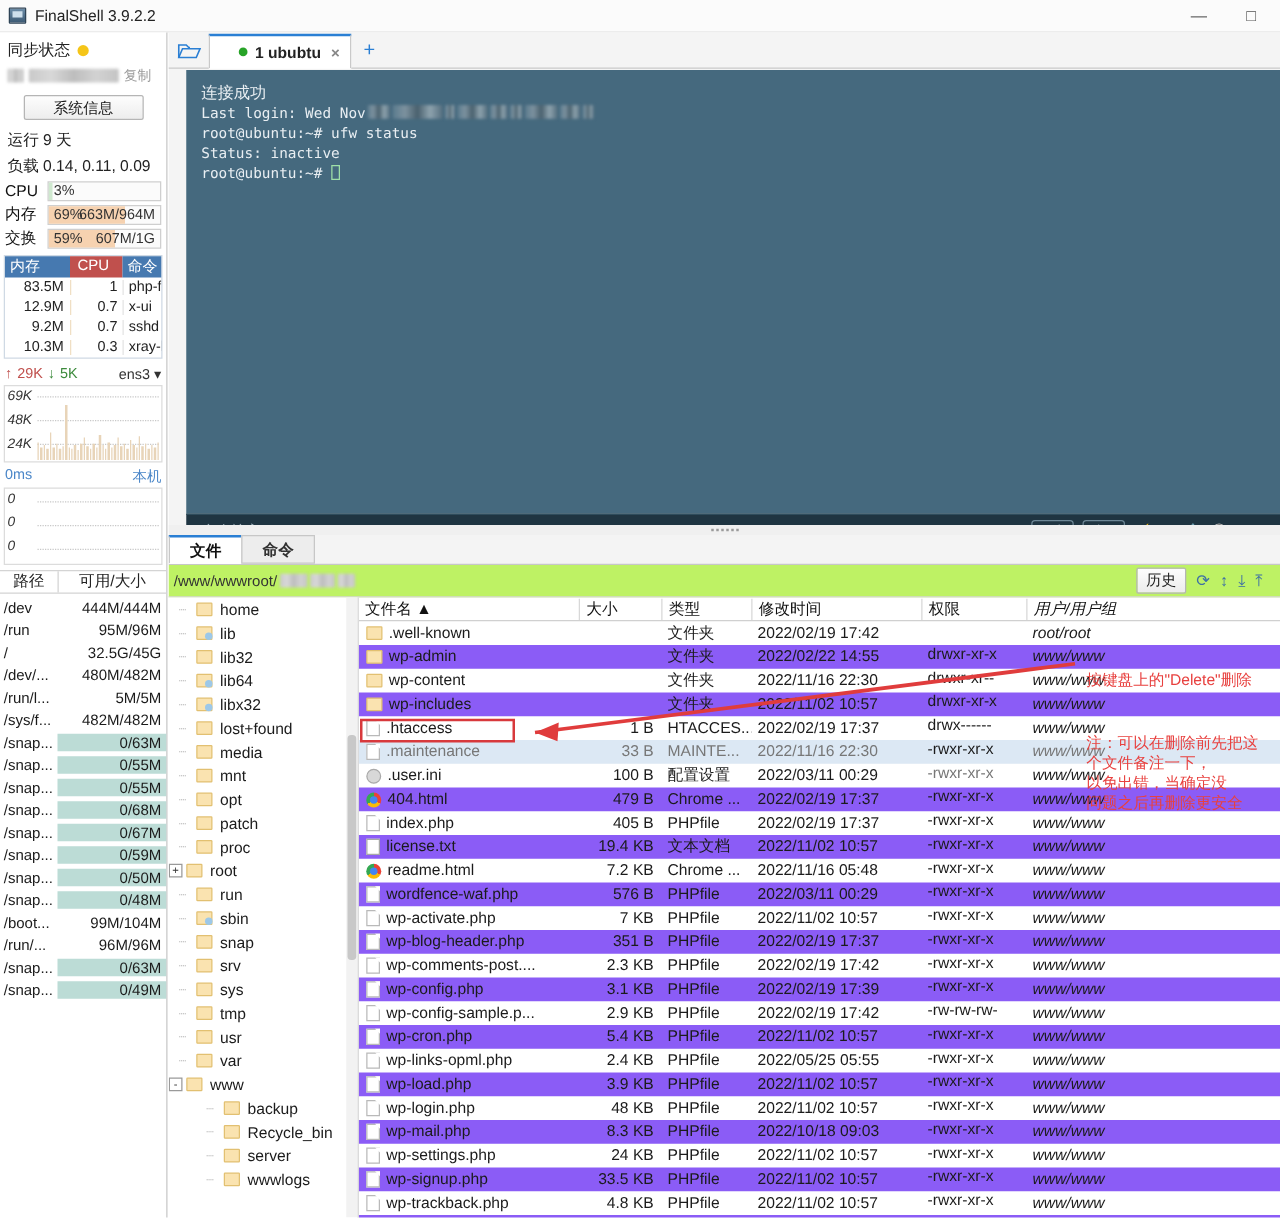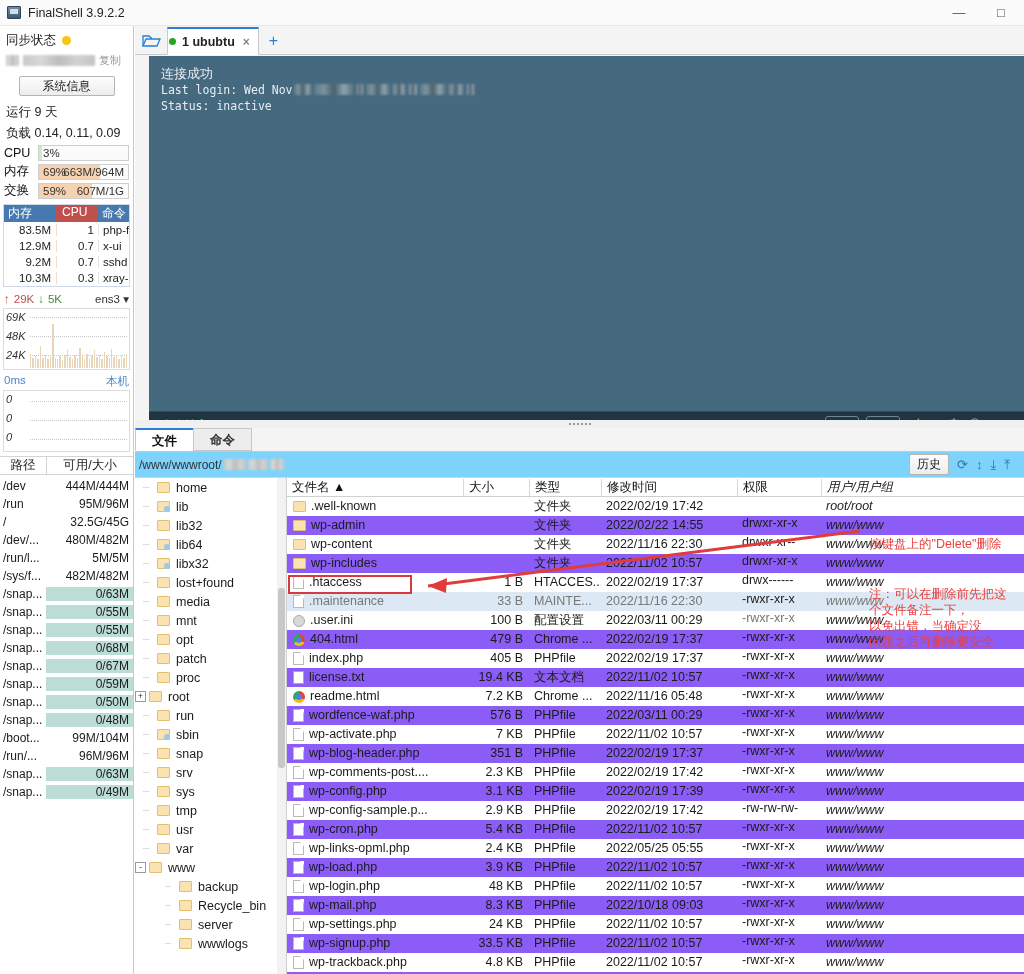"1 ububtu" .term-tab { padding: 0 8px 0 1px -> 0 8px 0 23px }
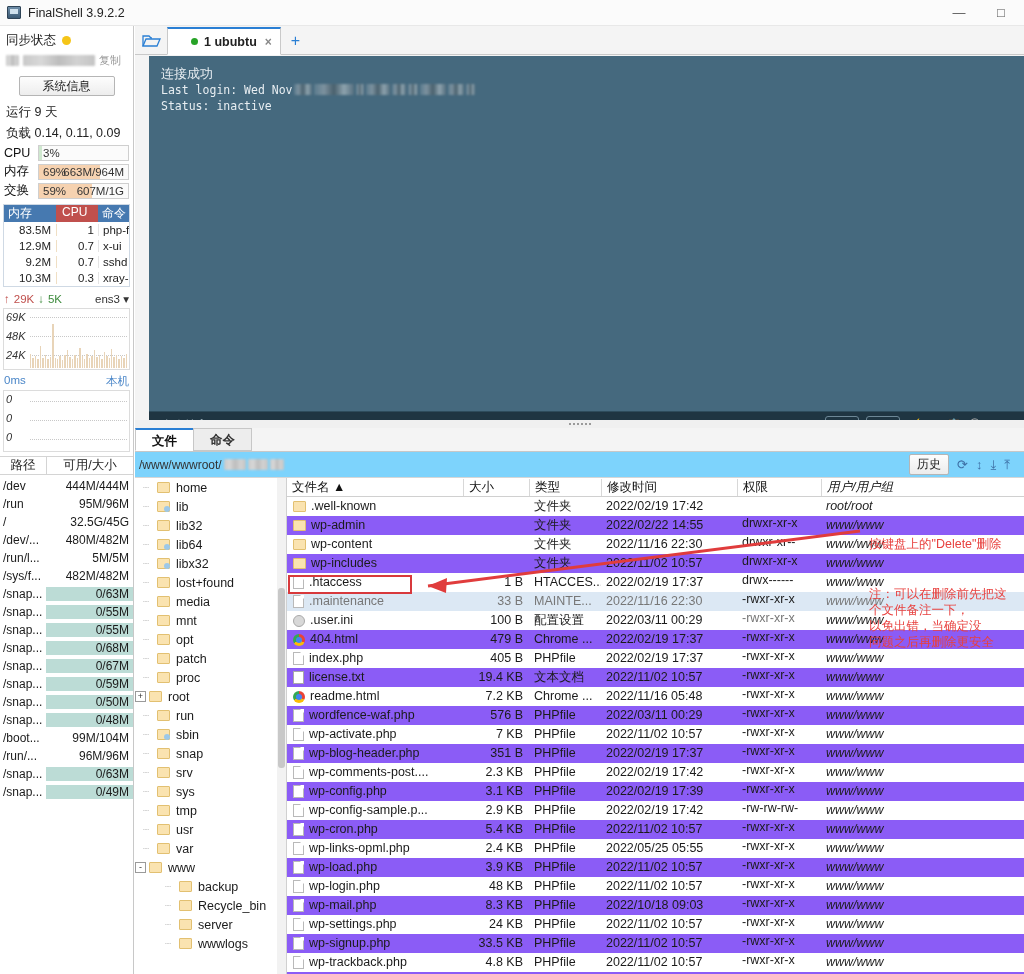"root@ubuntu:~# ufw status" div { html: none -> <div>root@ubuntu:~# ufw status</div> }
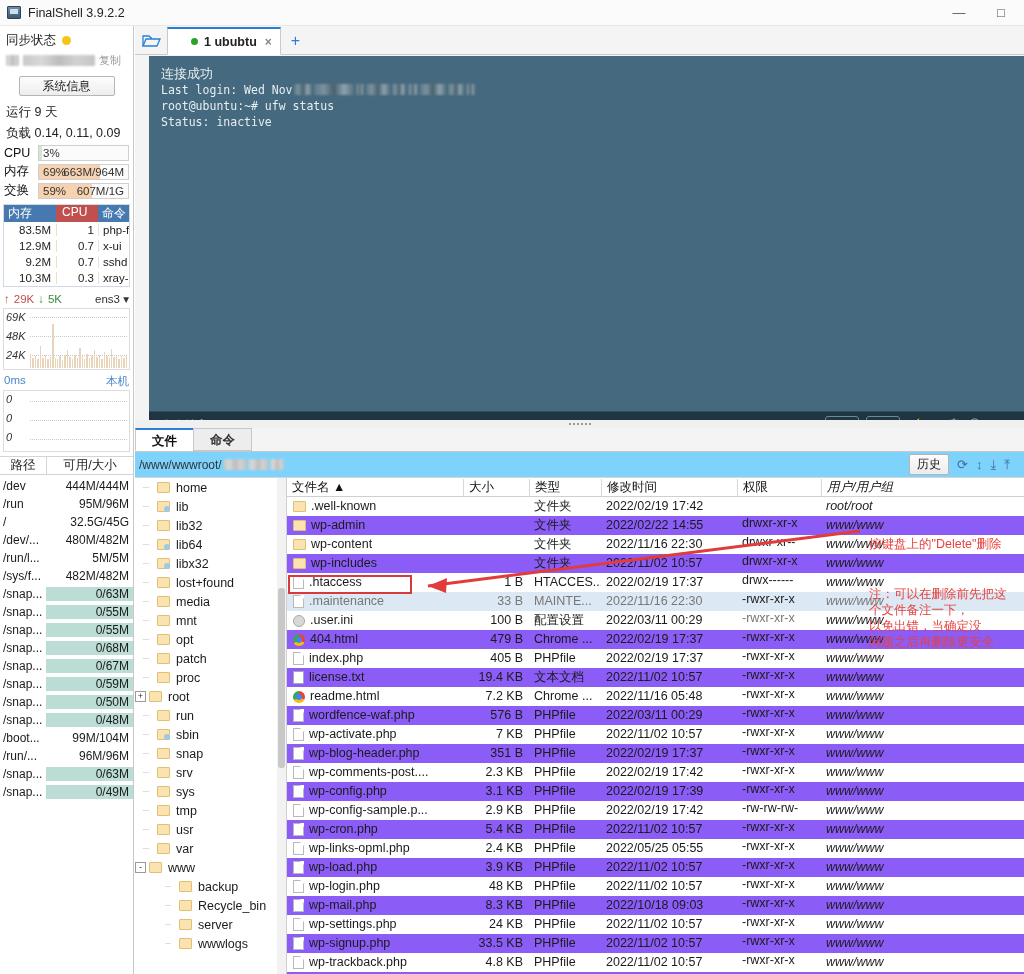"root@ubuntu:~#" div { html: none -> <div><span>root@ubuntu:~#</span> <span></span></div> }
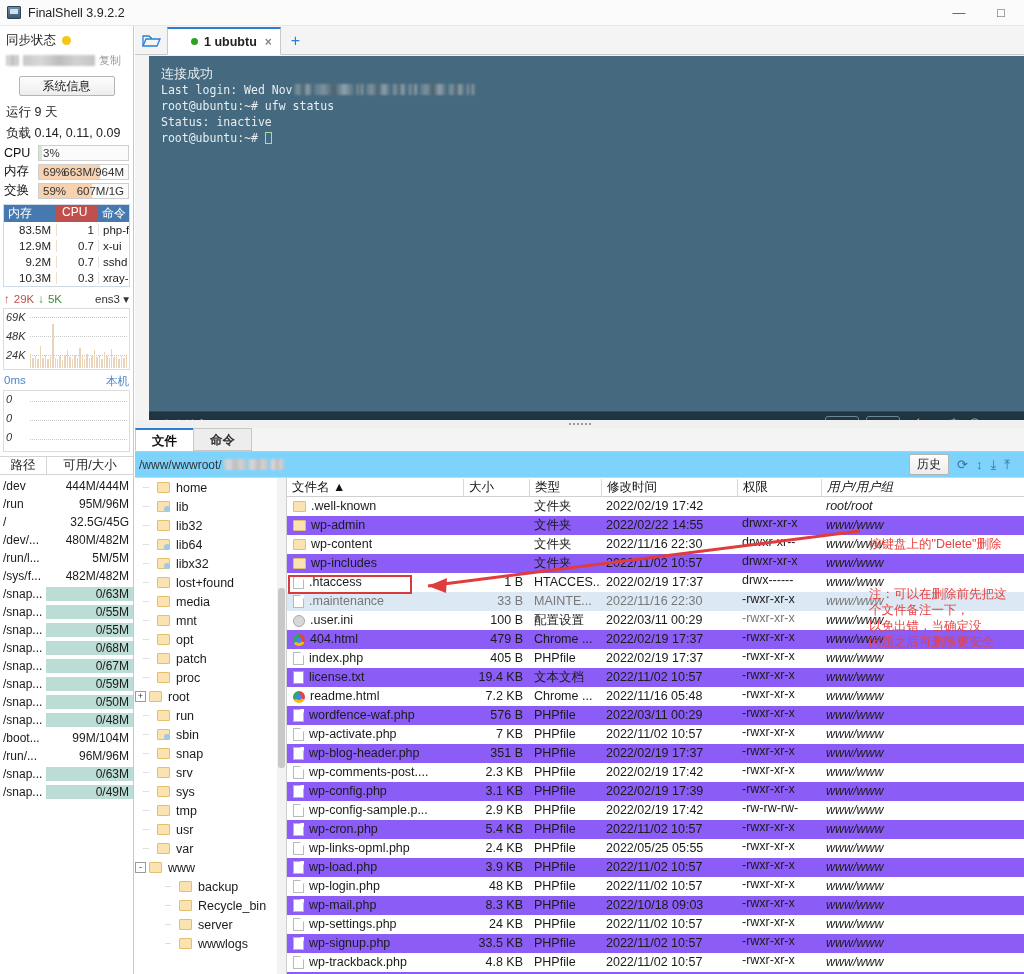"/www/wwwroot/" #pathbar { background: #7dd3fc -> #bef264 }
